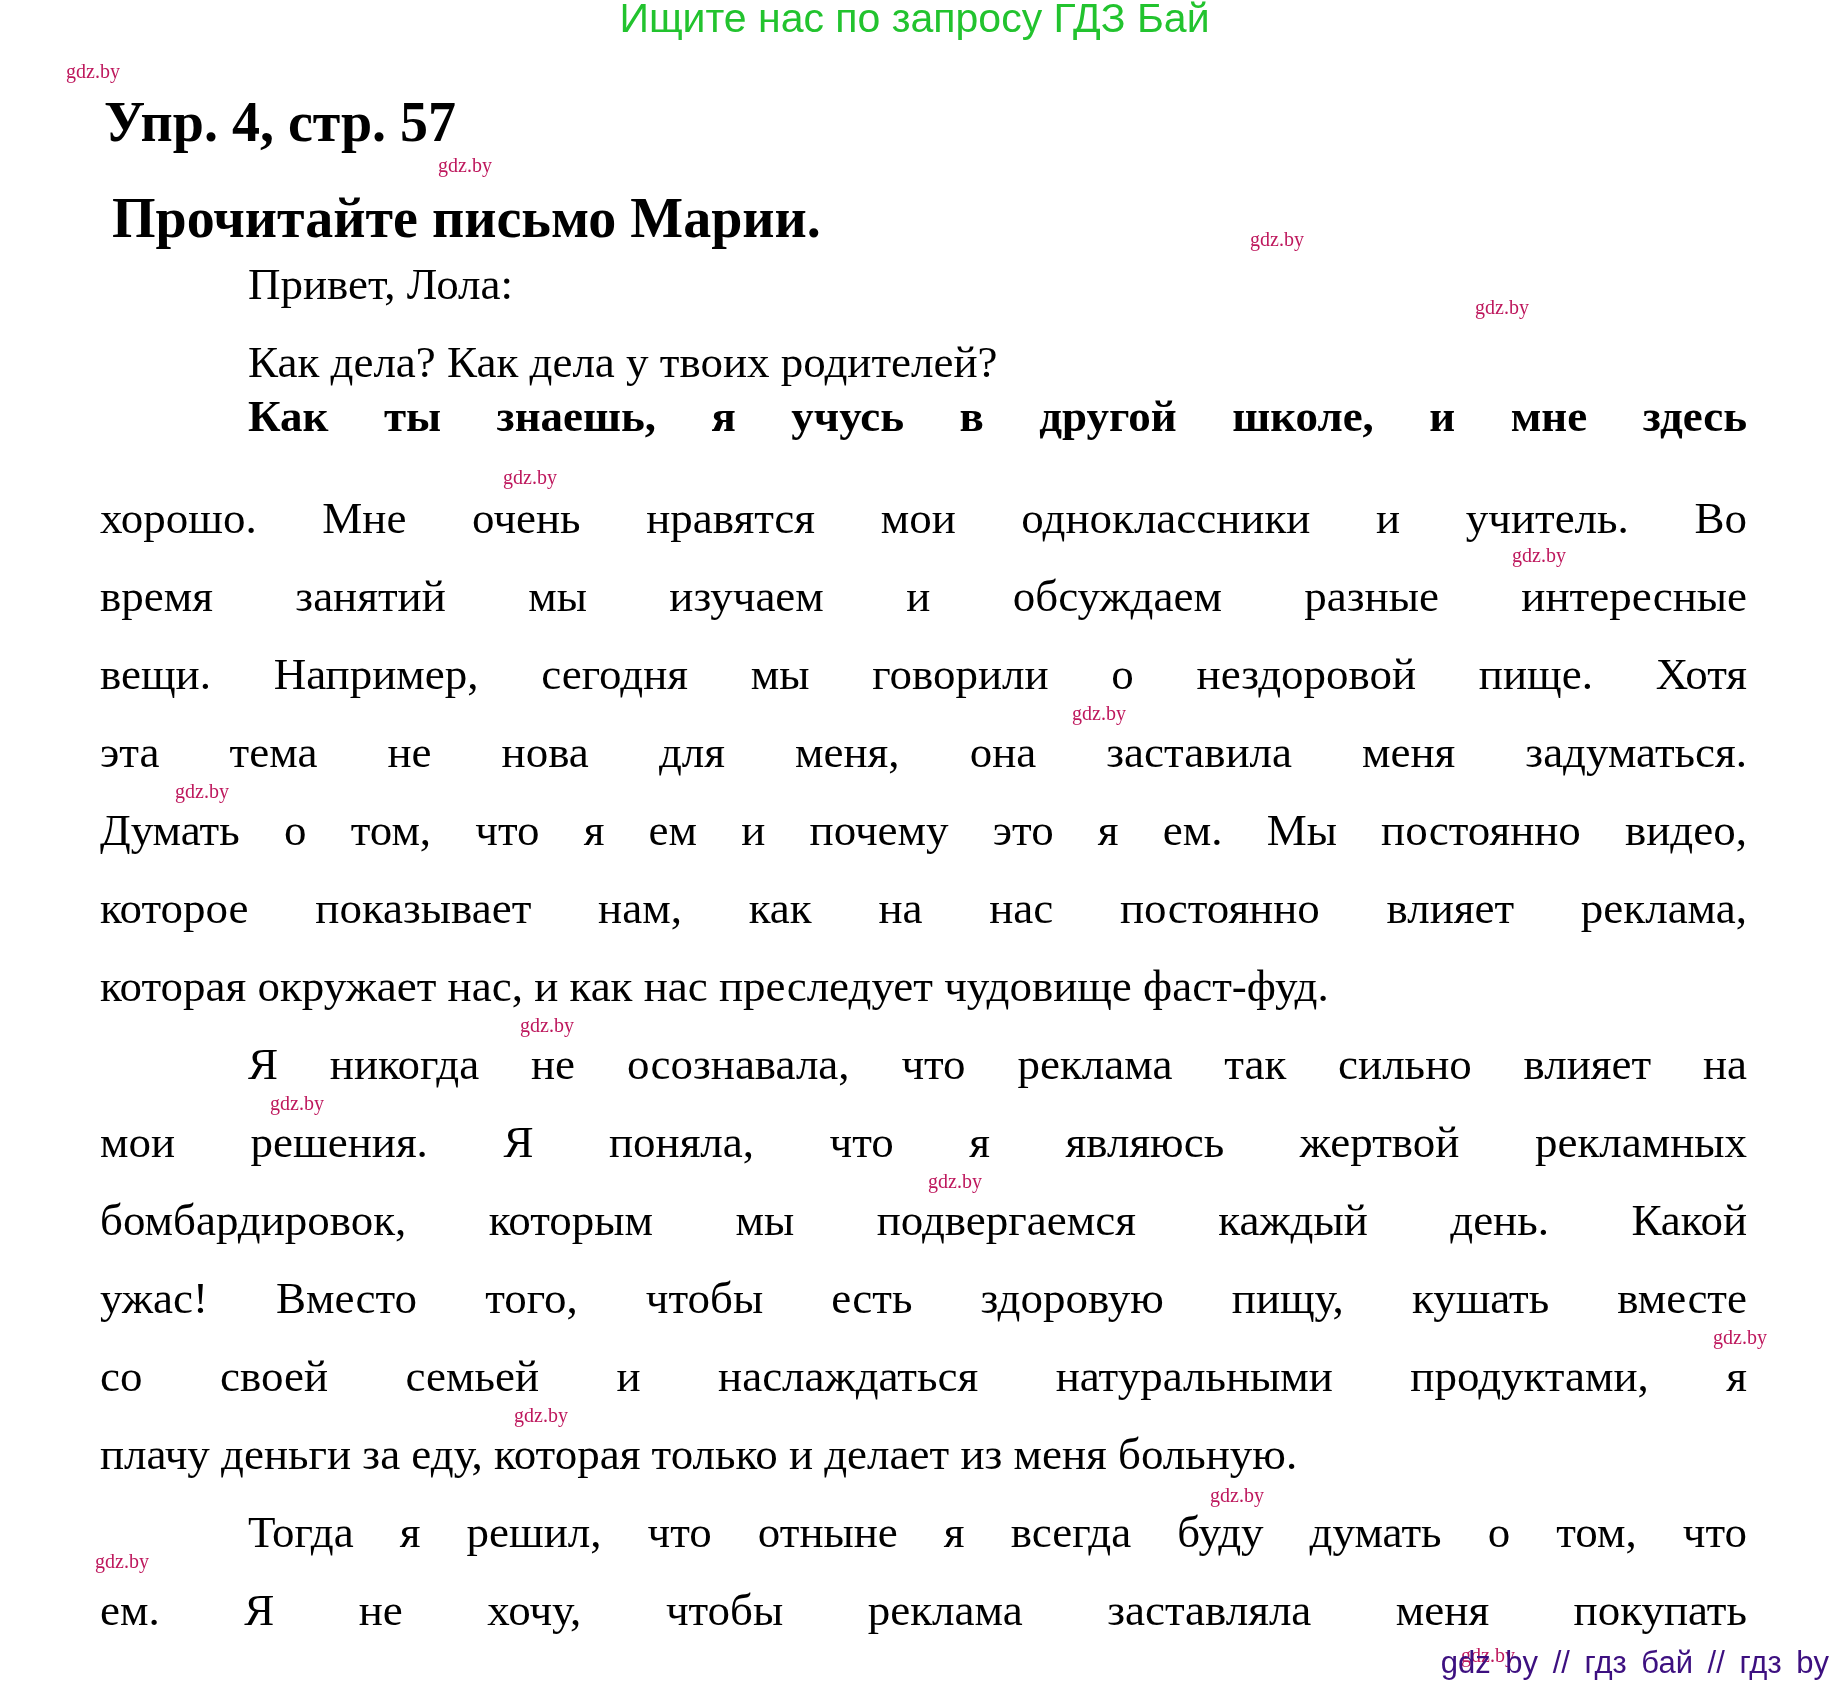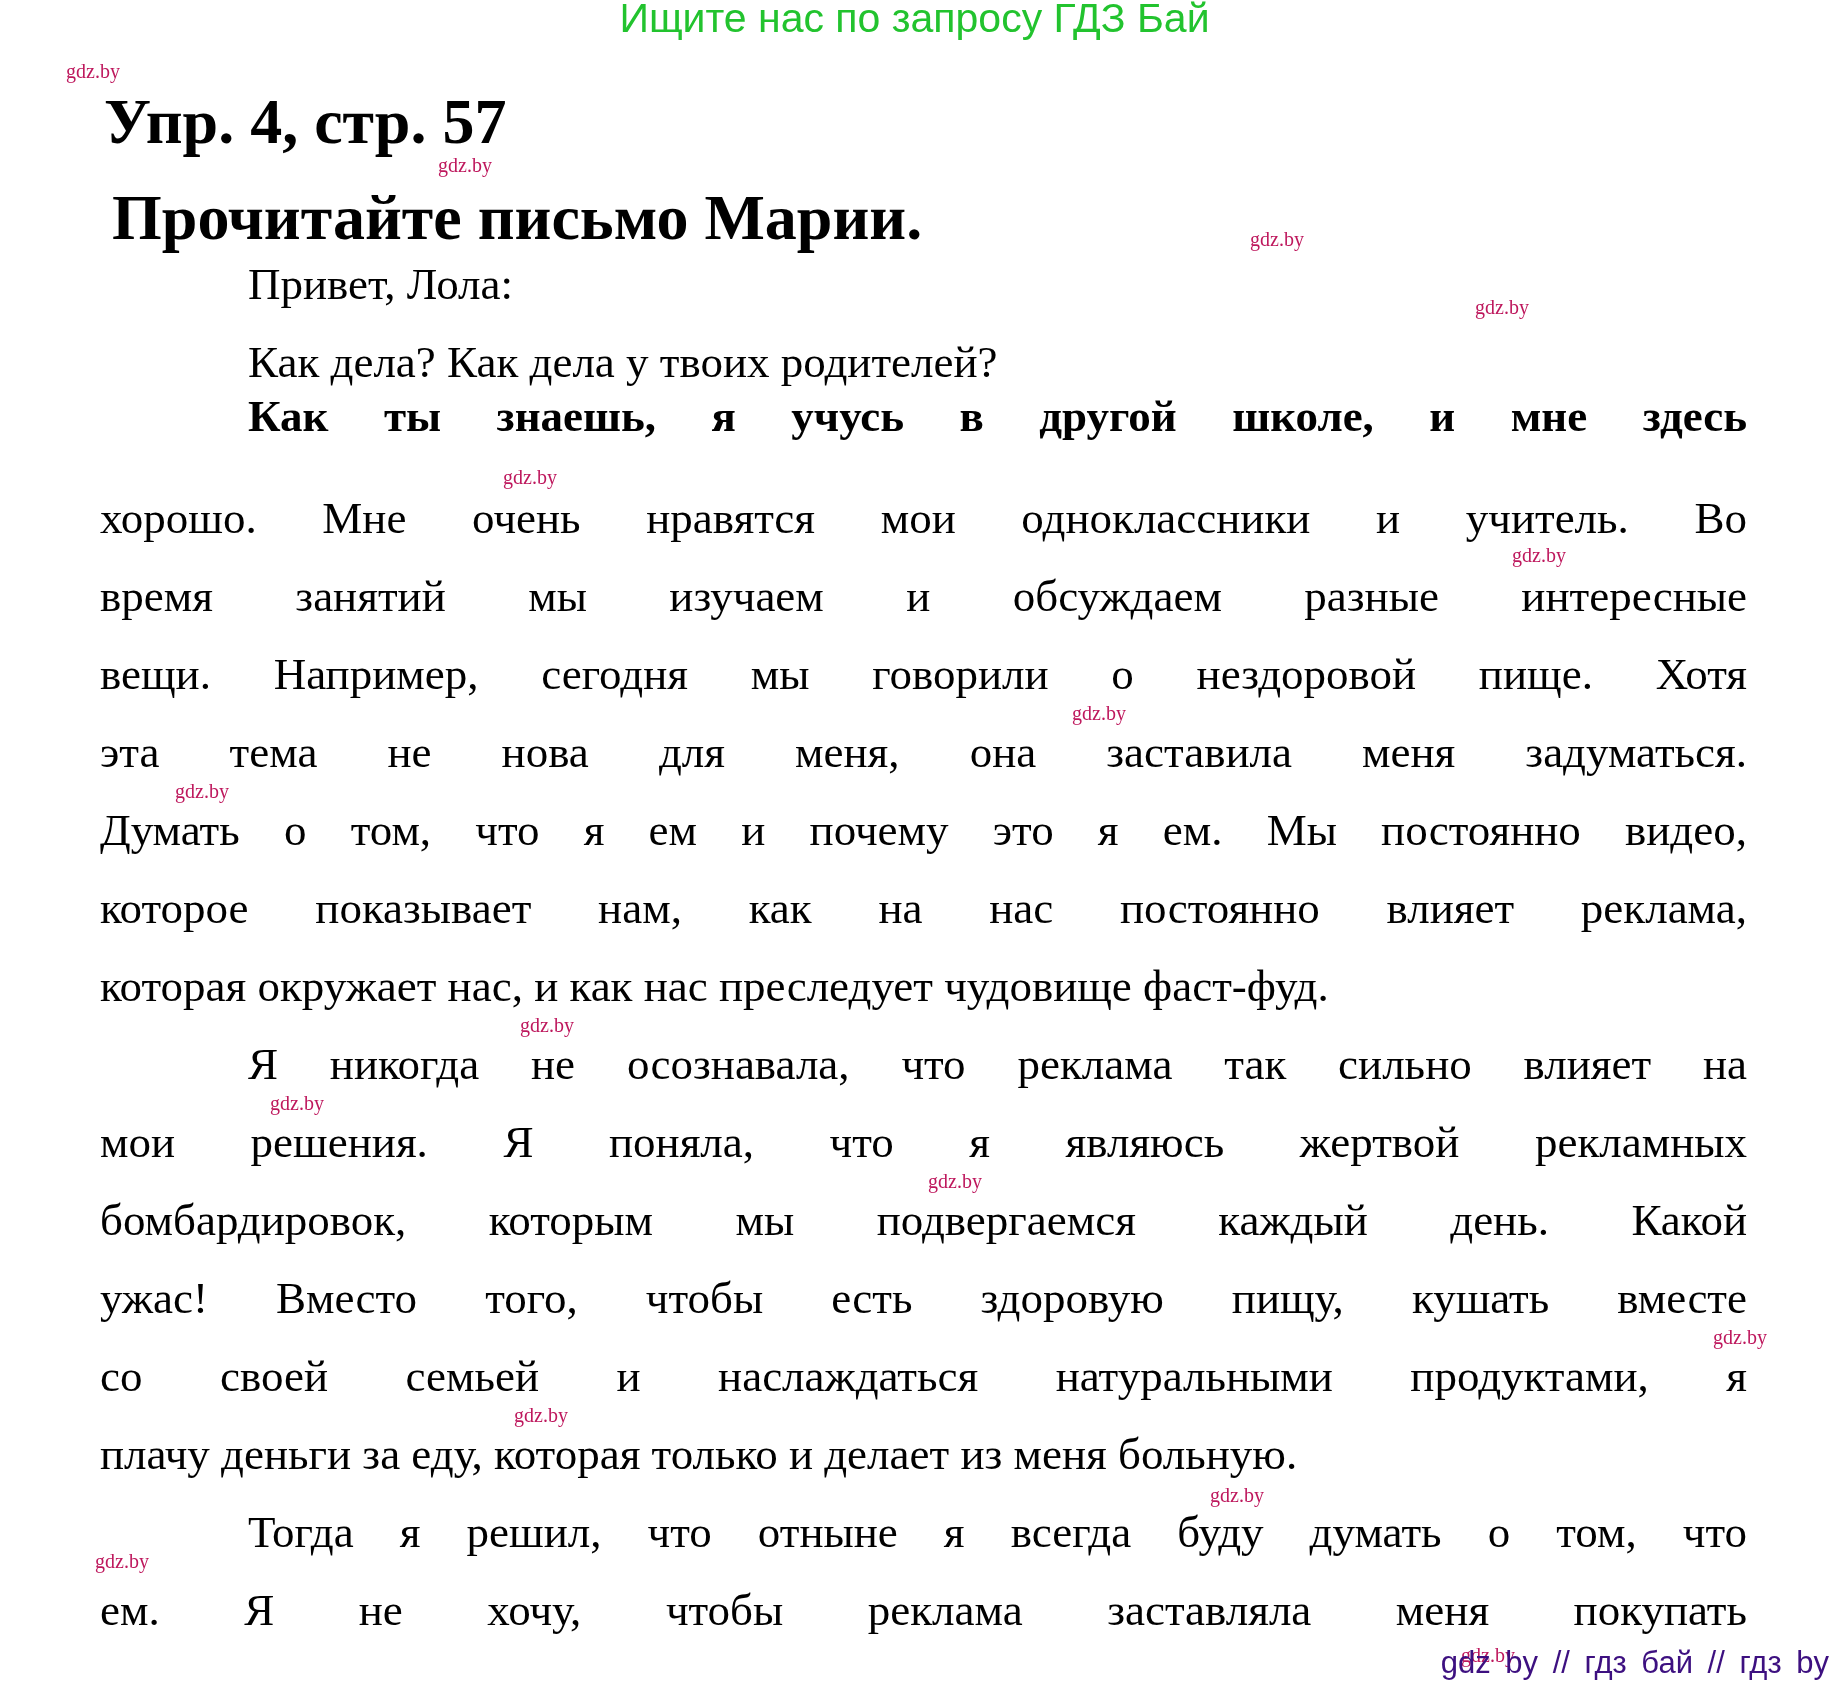"Упр. 4, стр. 57" .heading { font-size: 64px -> 56px }
